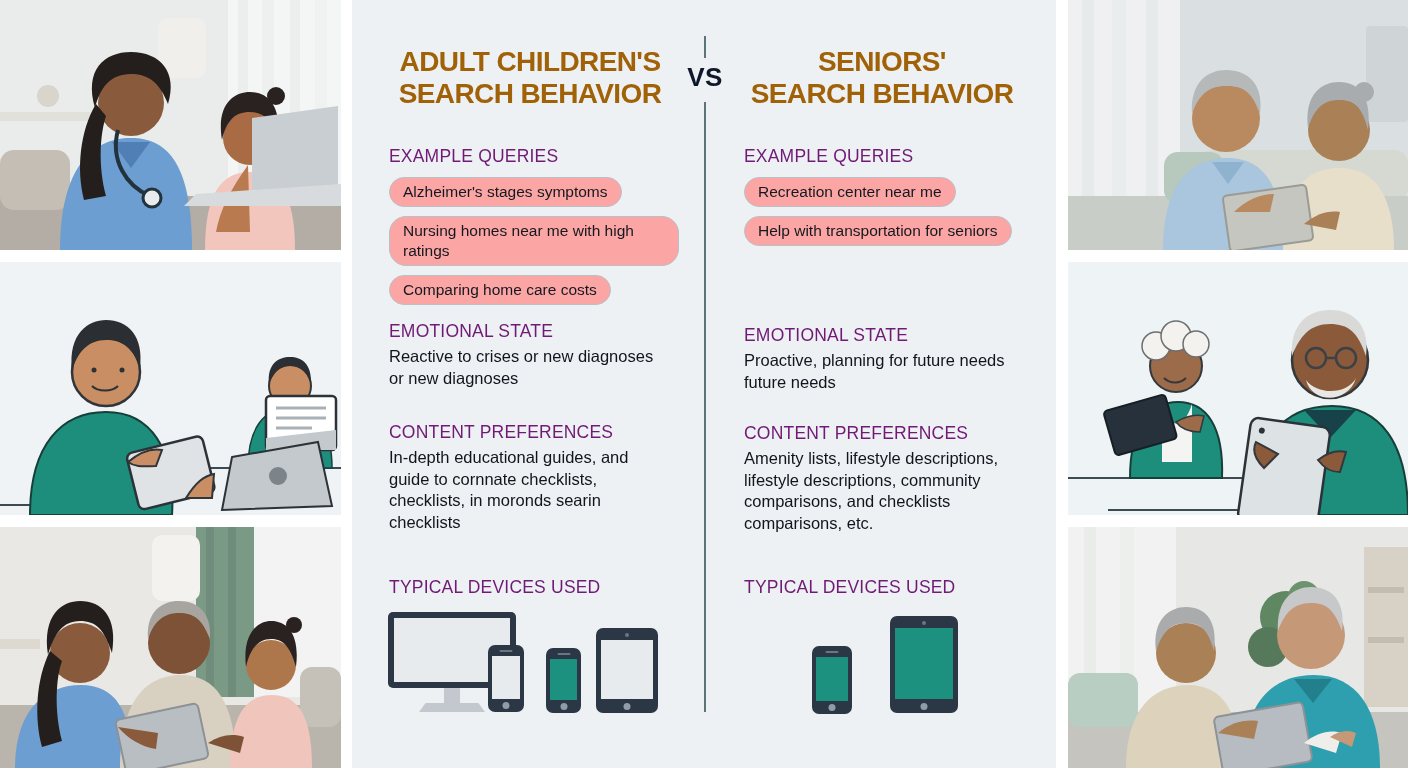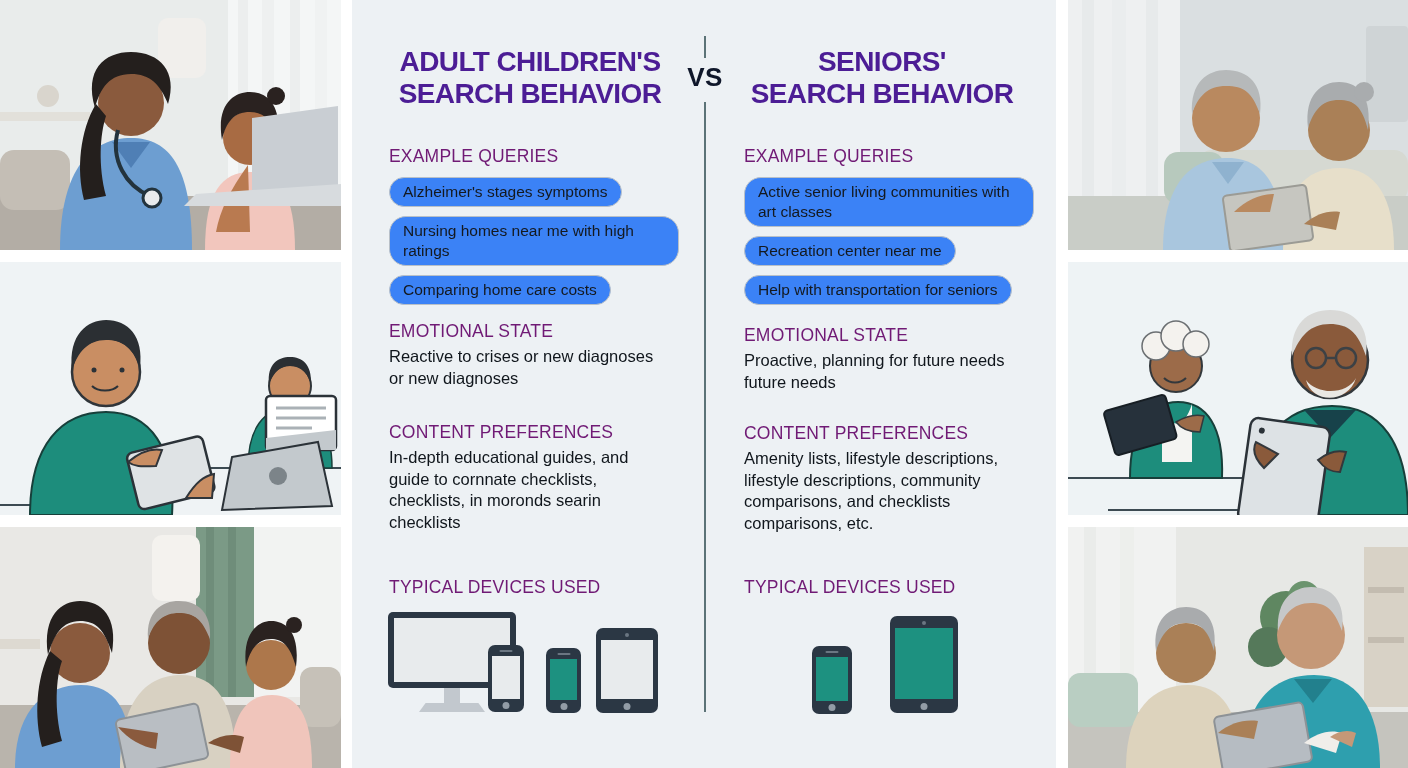"ADULT CHILDREN'S" .hdr { color: #4c1d95 -> #a16207 }
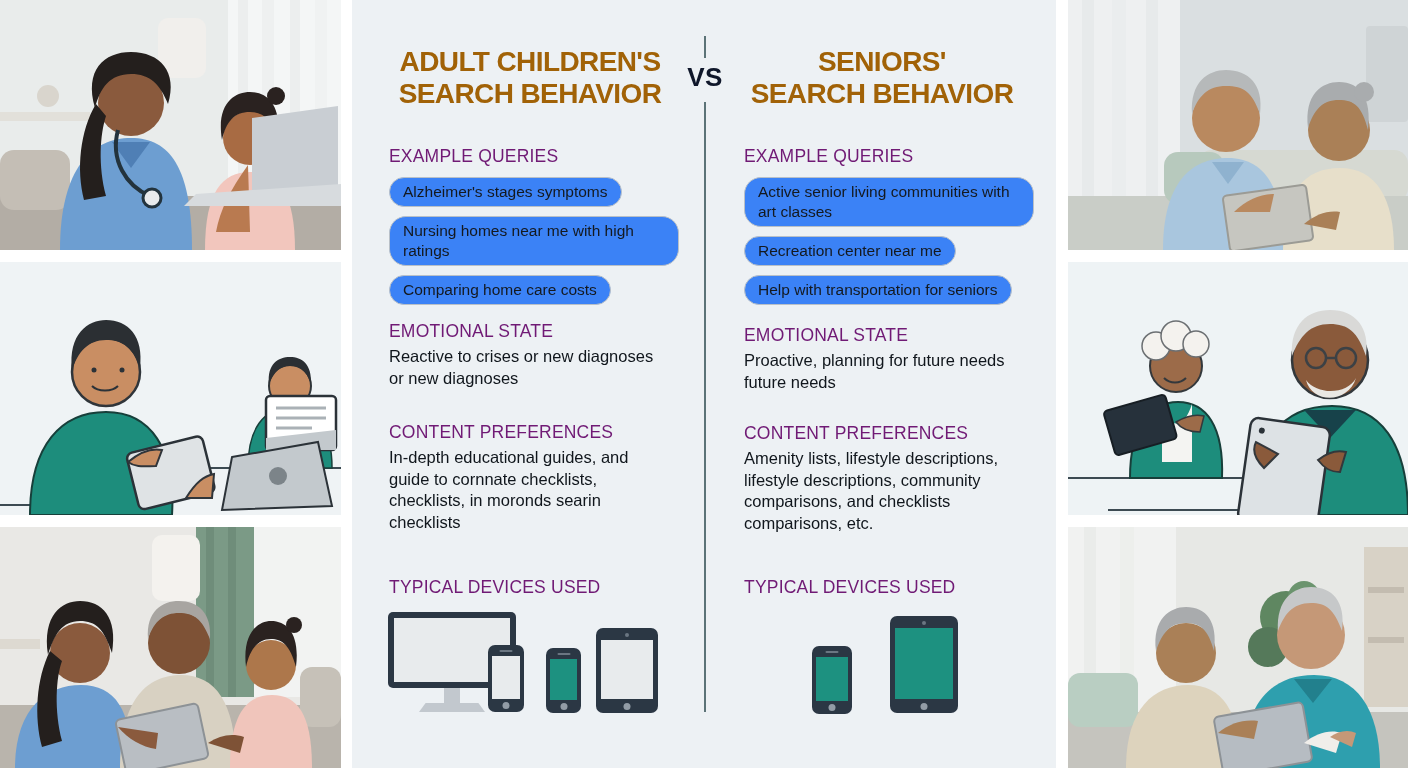"Alzheimer's stages symptoms" .pill { background: #3b82f6 -> #fca5a5 }
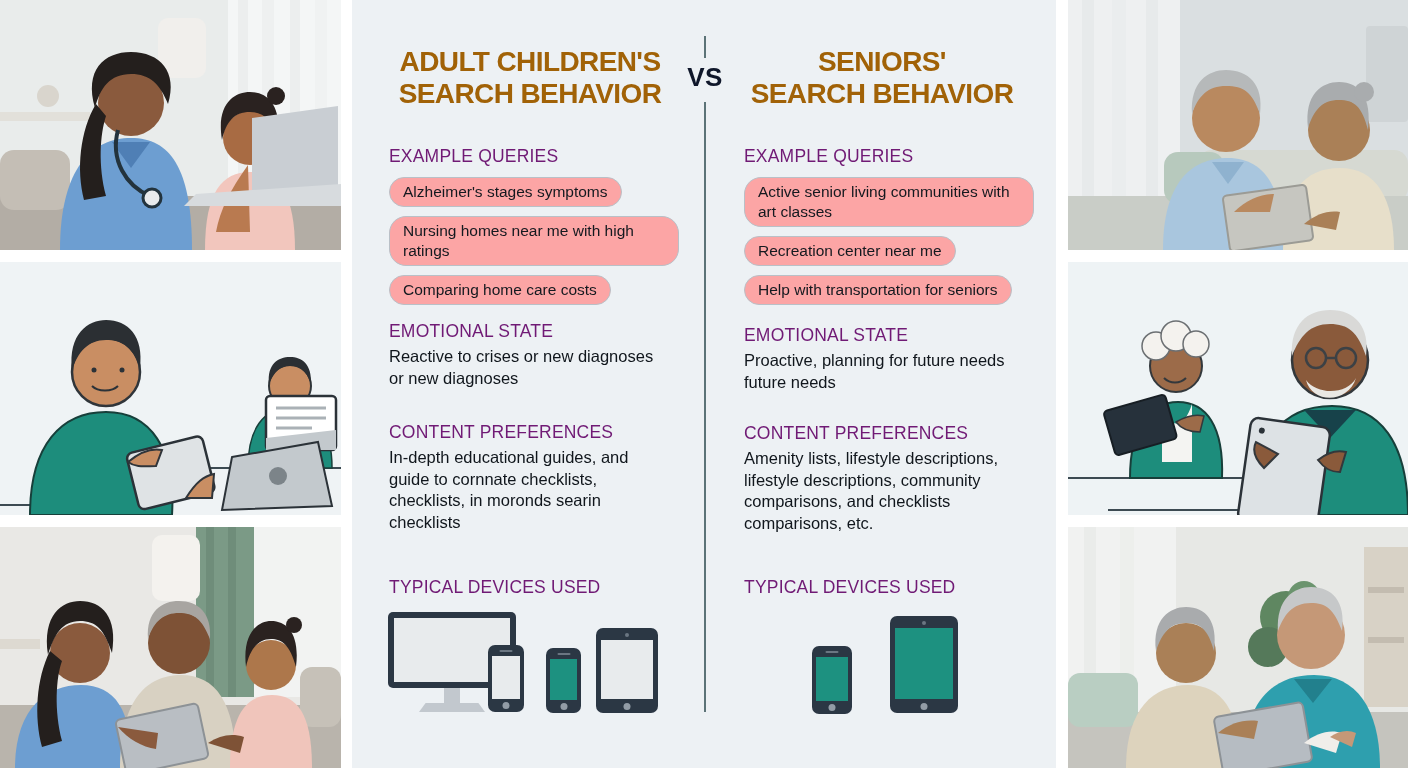"Active senior living communities with" div.pill { html: <div>Active senior living communities with art classes</div> -> none }
